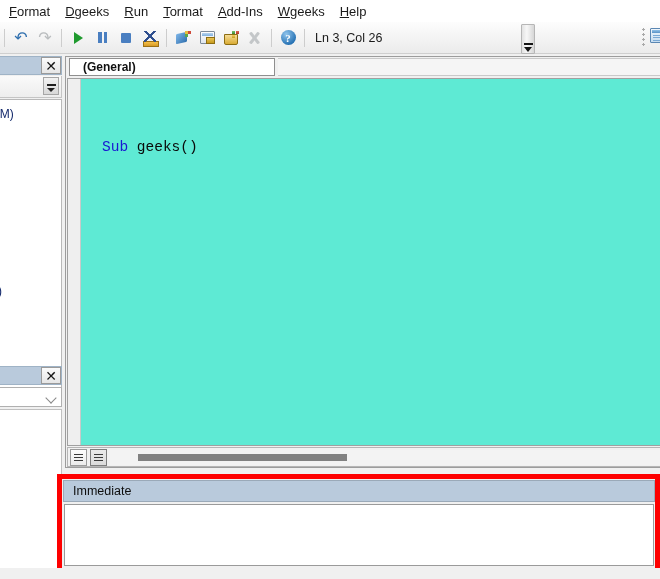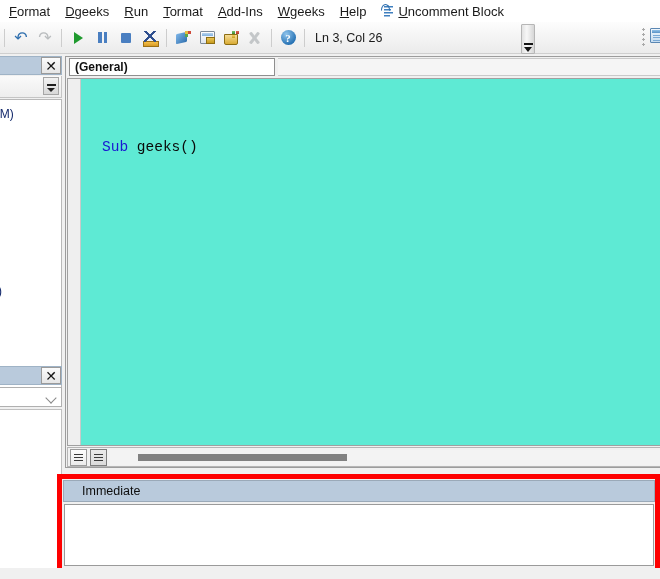"Uncomment Block" div.menu-item { html: <div> <span></span> <span><span>U</span><span>ncomment Block</span></span> </div> -> none }
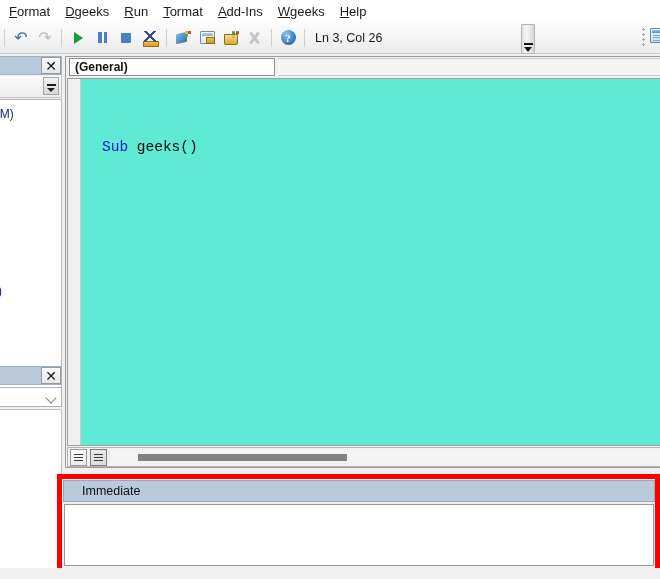"(General)" .code-combo { padding-left: 5px -> 13px }
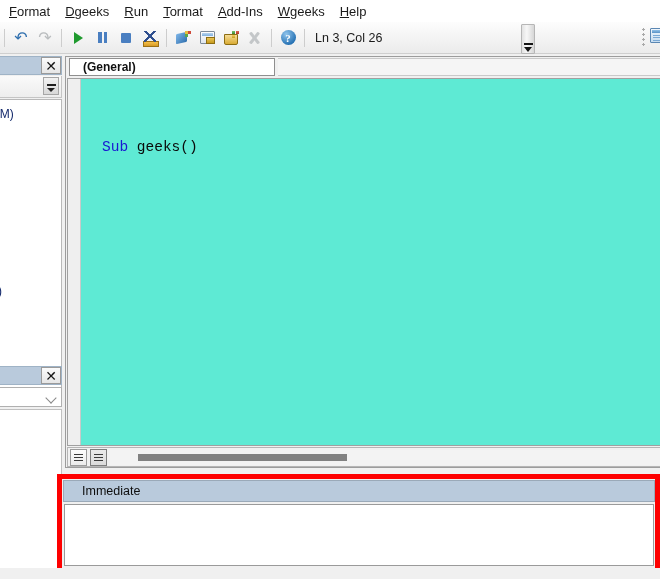"Immediate" .imm-title { padding-left: 18px -> 9px }
